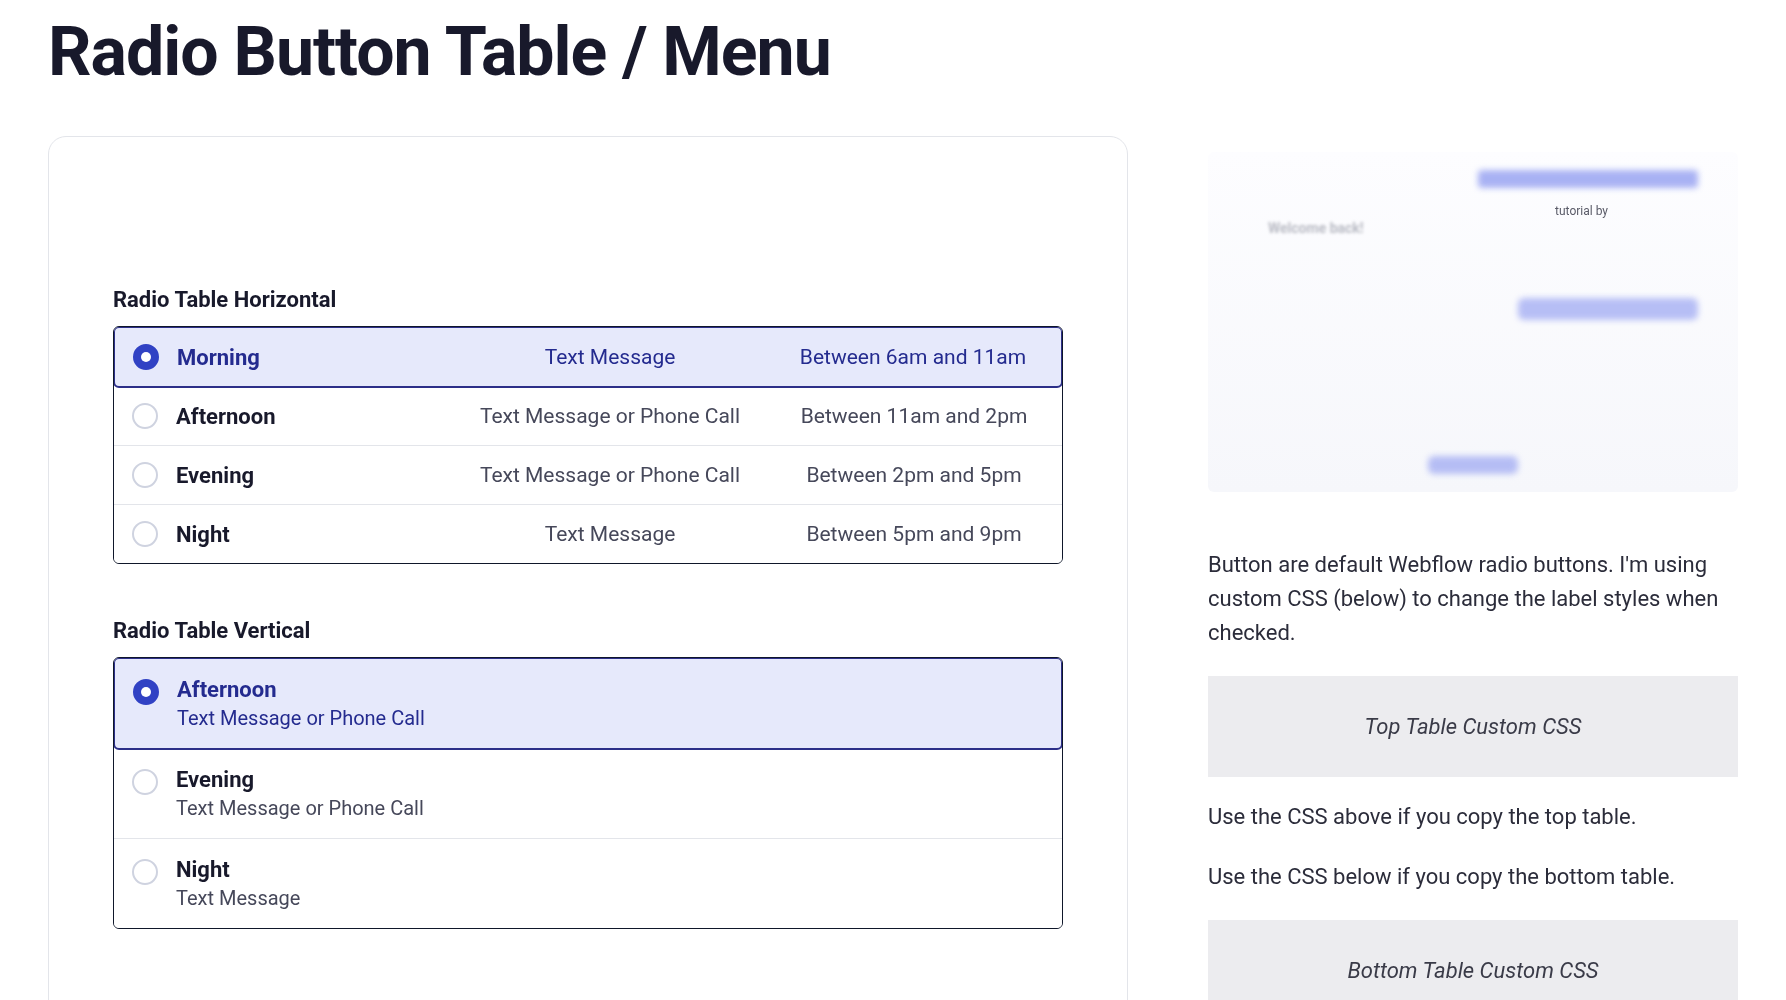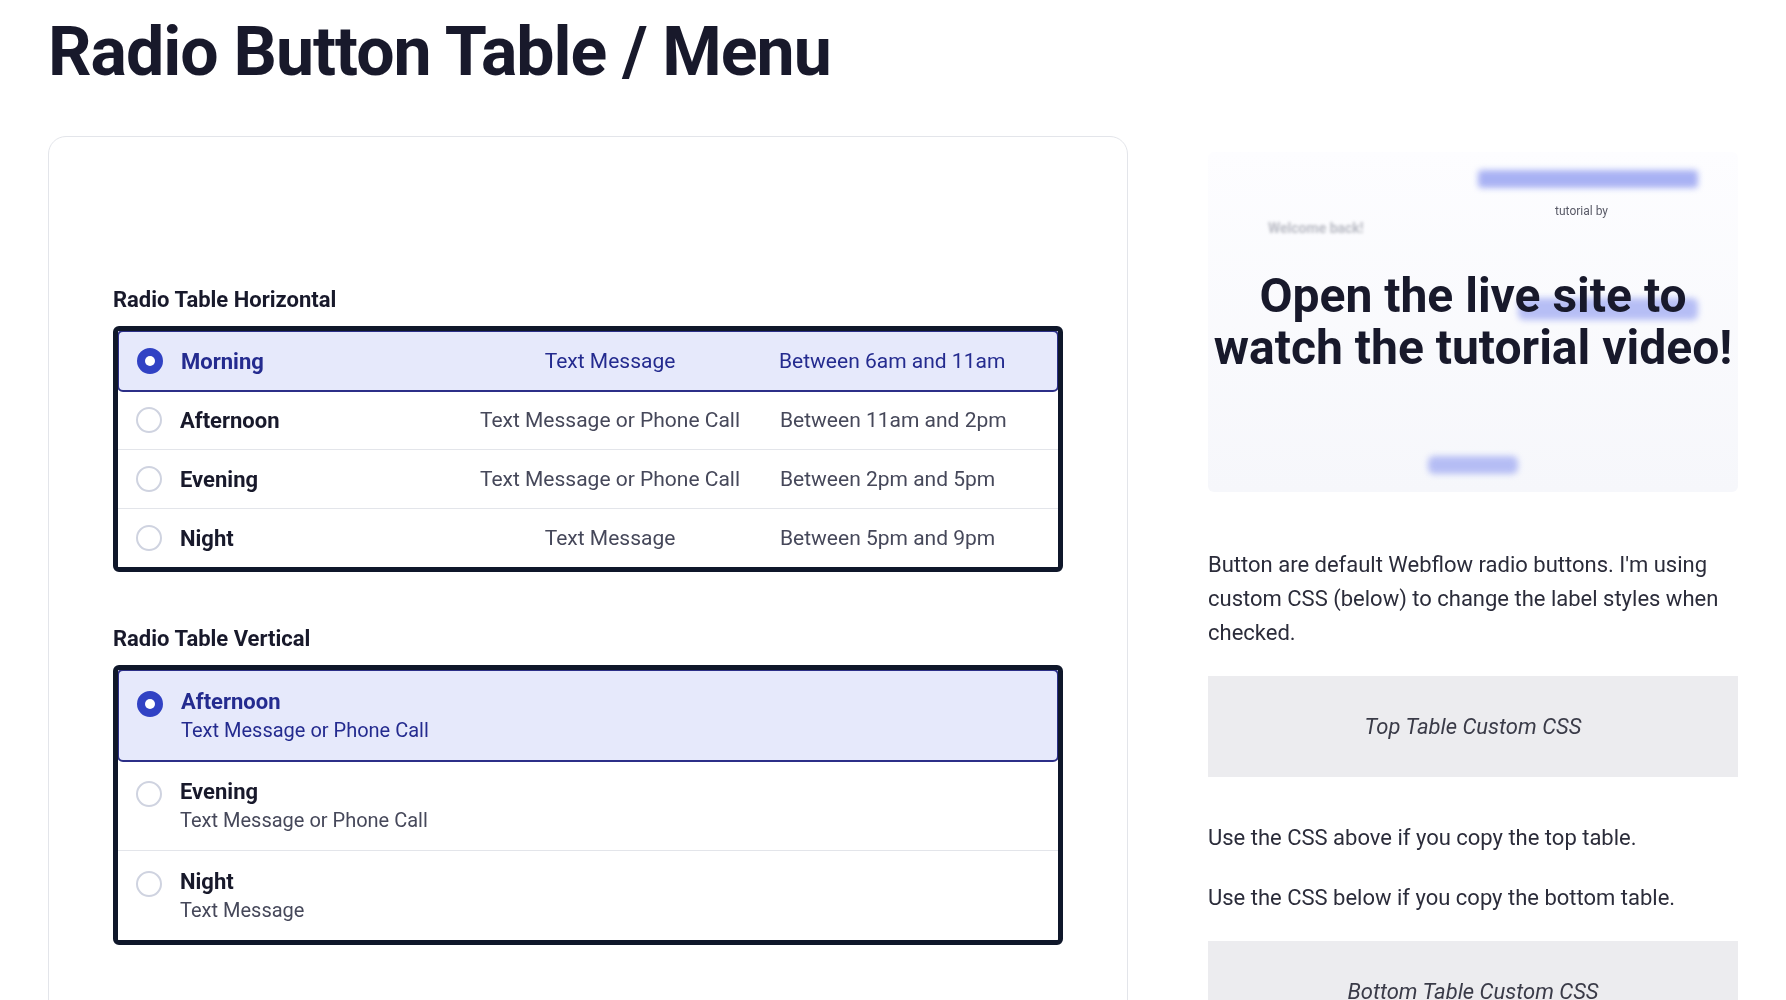"Open the live site to" div.thumb-text { html: <div>Open the live site to watch the tutorial video!</div> -> none }
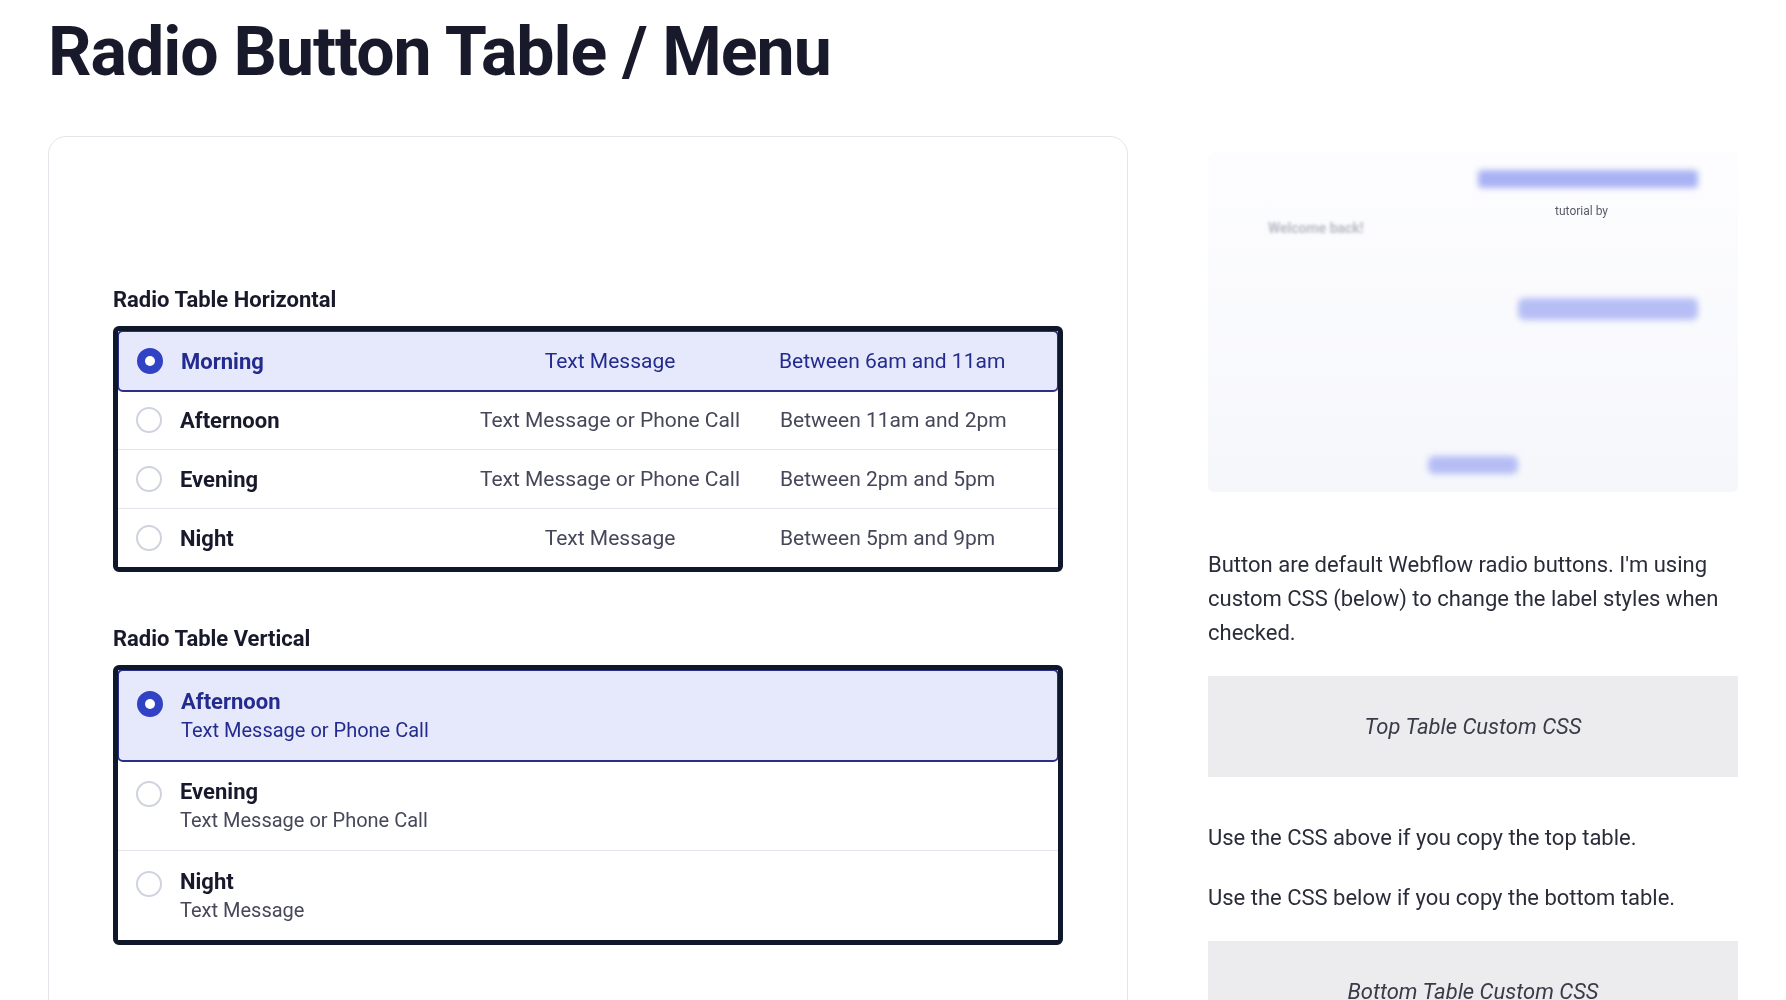"Morning" .radio-table { border: 5px solid #0f172a -> 1px solid #0f172a }
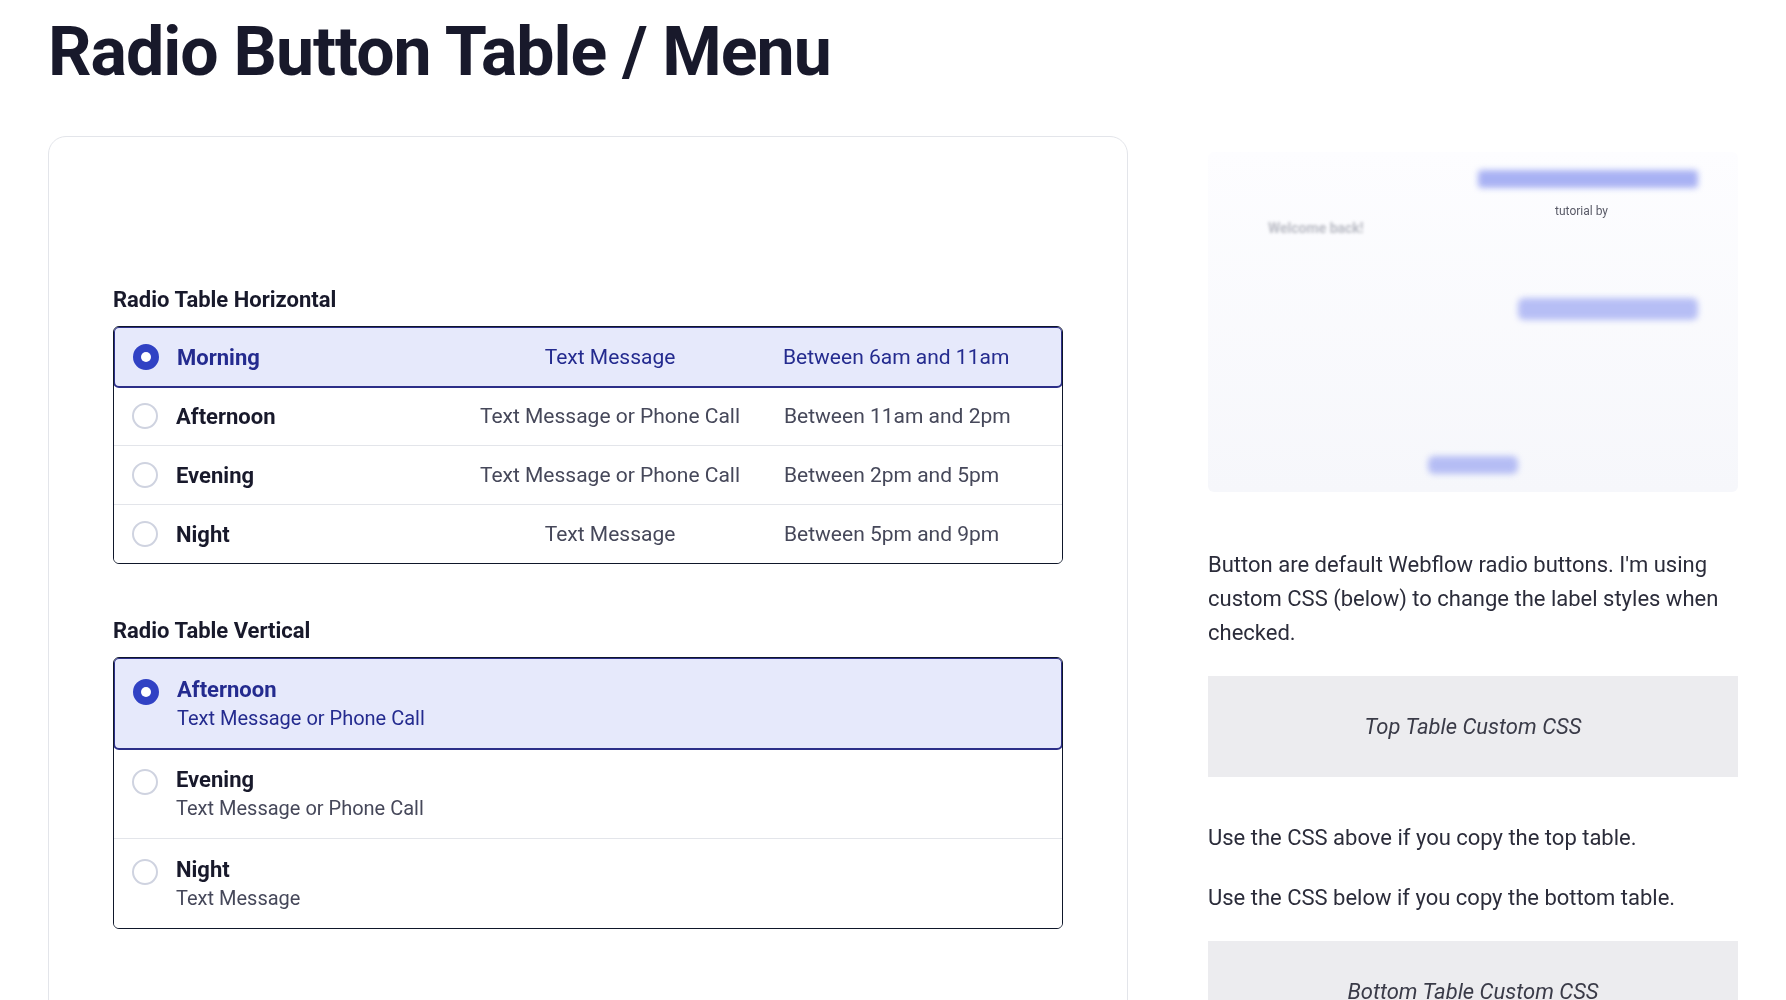"Between 6am and 11am" .row-h .time { text-align: left -> center }
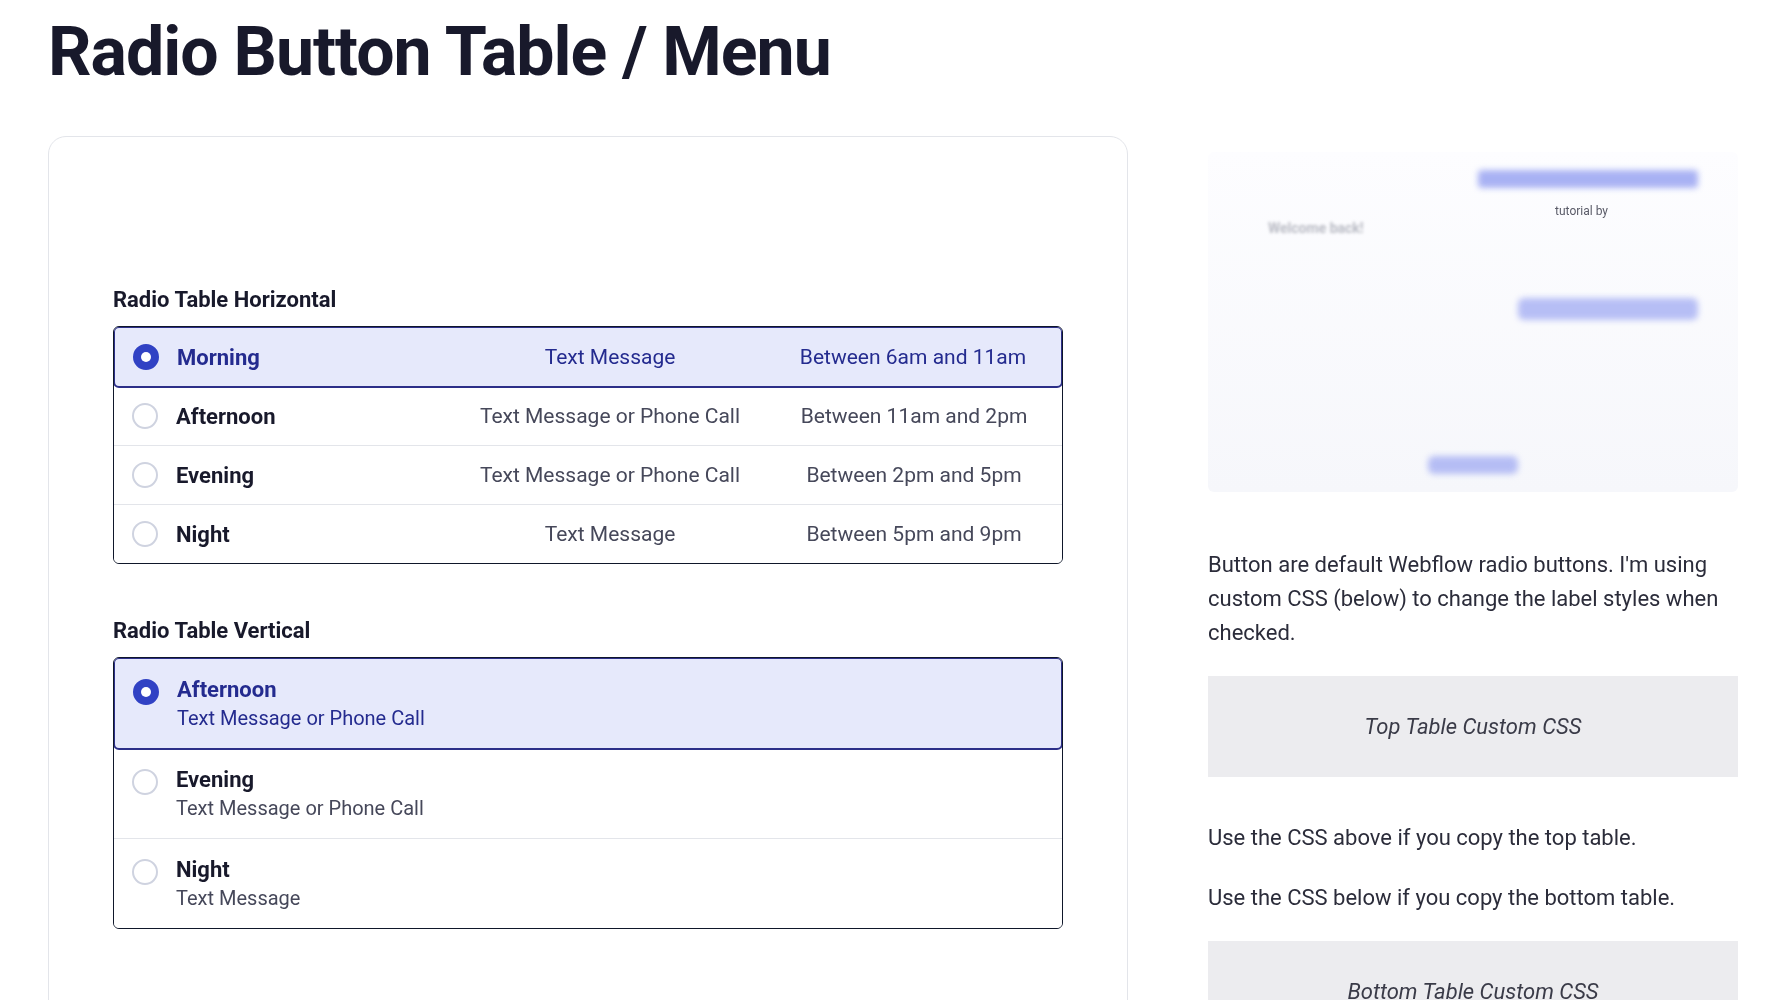"Top Table Custom CSS" .code-box { margin-bottom: 44px -> 23px }
